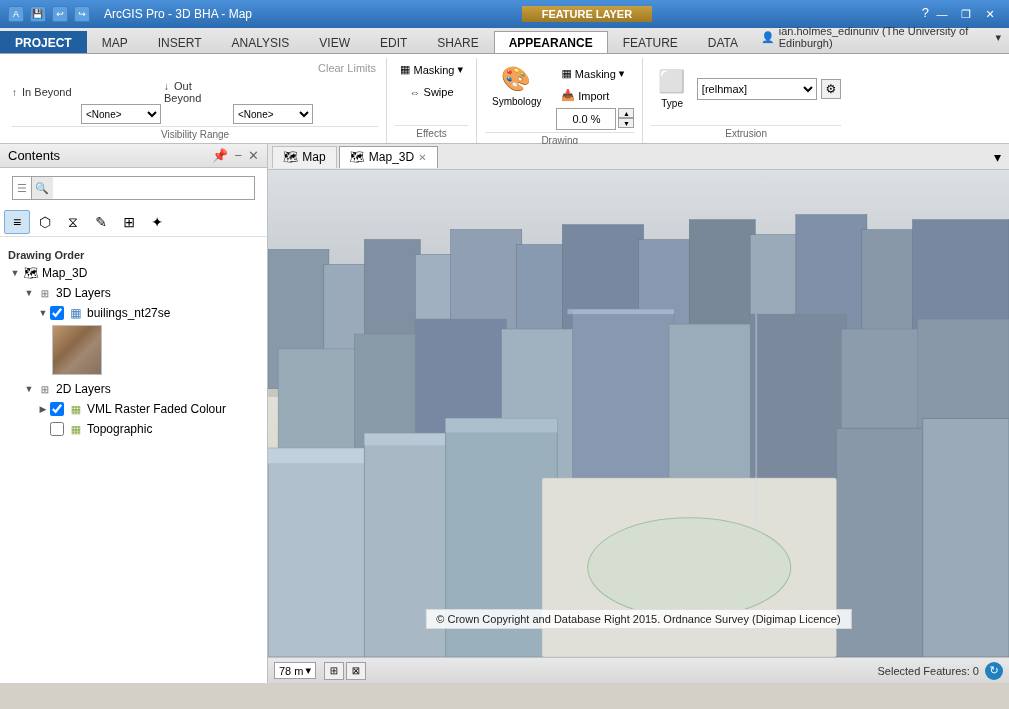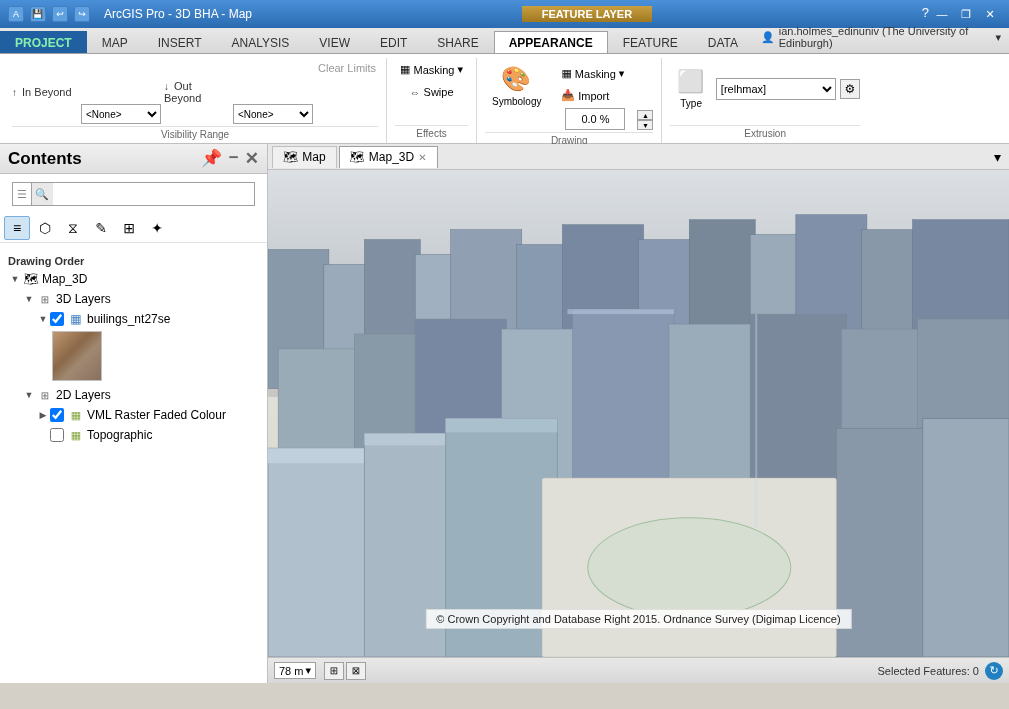"PROJECT" .ribbon-tab.project { color: #86efac -> #ffffff }
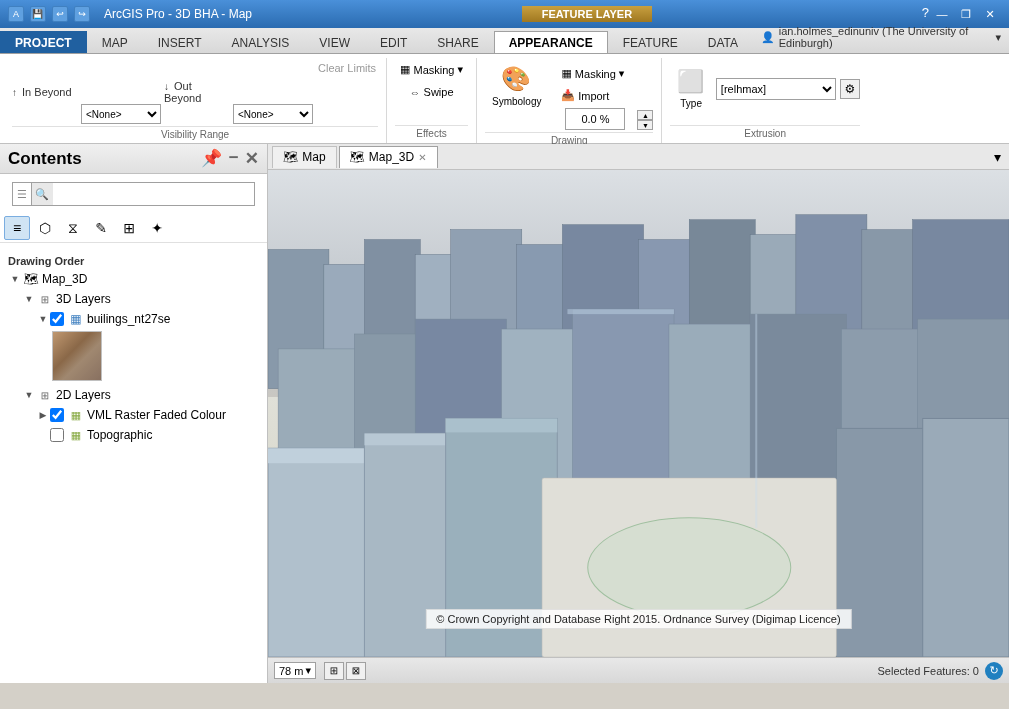"0.0 %" div { align-items: flex-end -> flex-start; gap: 12px -> 2px; margin-left: 9px -> none }
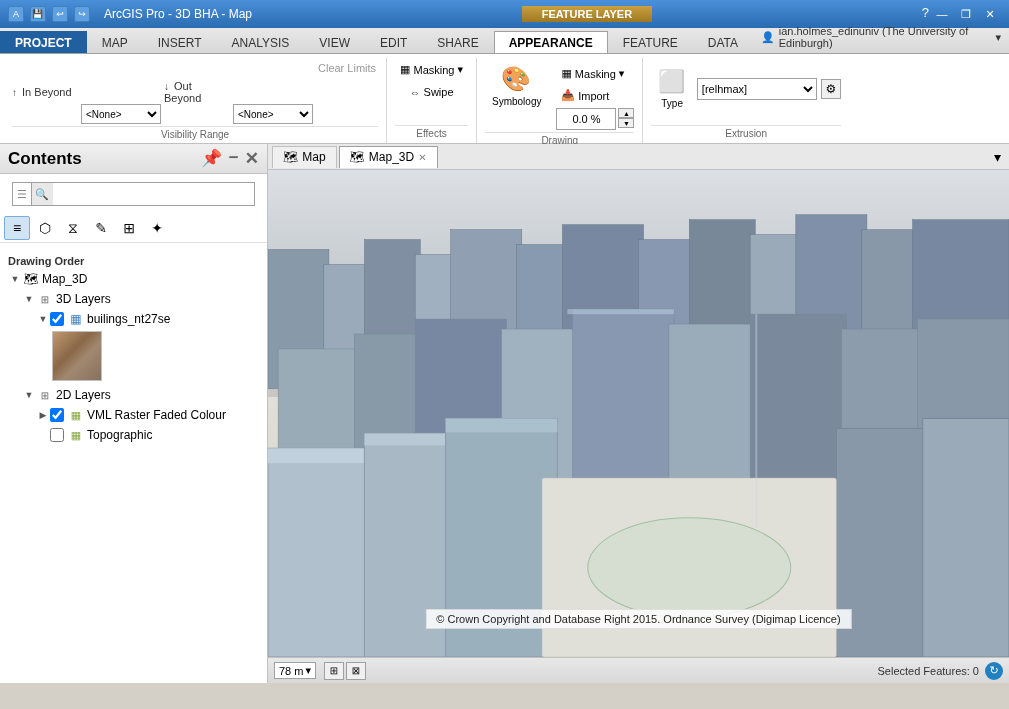"Contents" .contents-header { font-size: 17px -> 13px; font-weight: bold -> normal }
